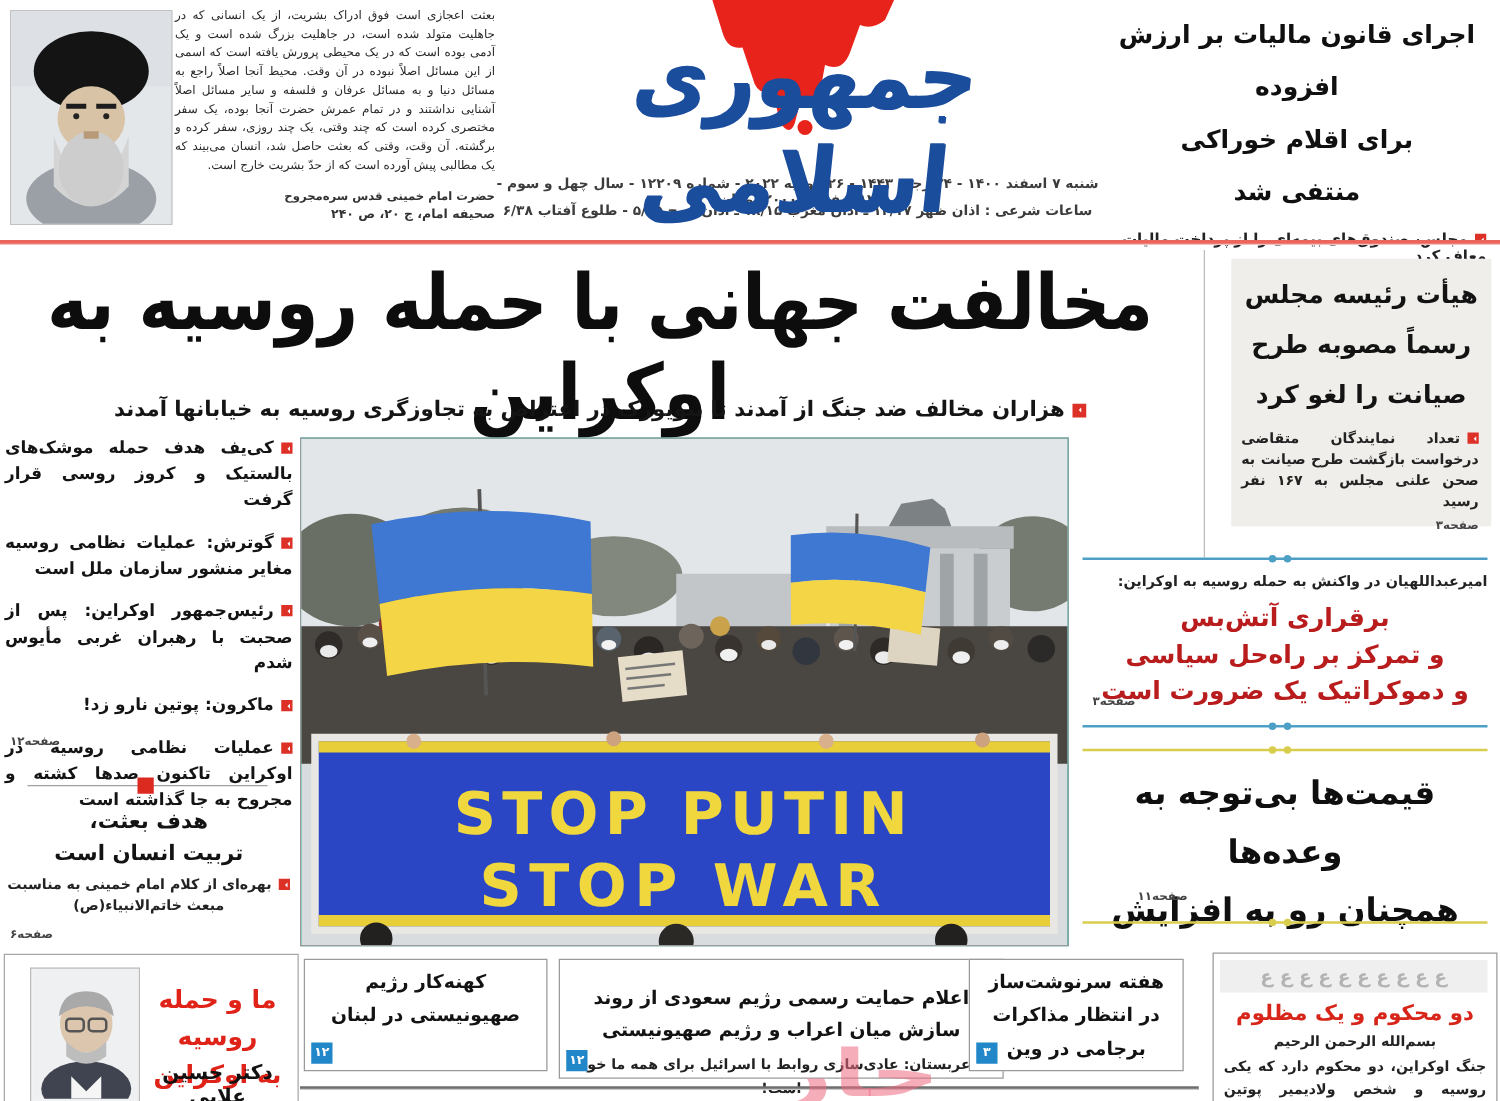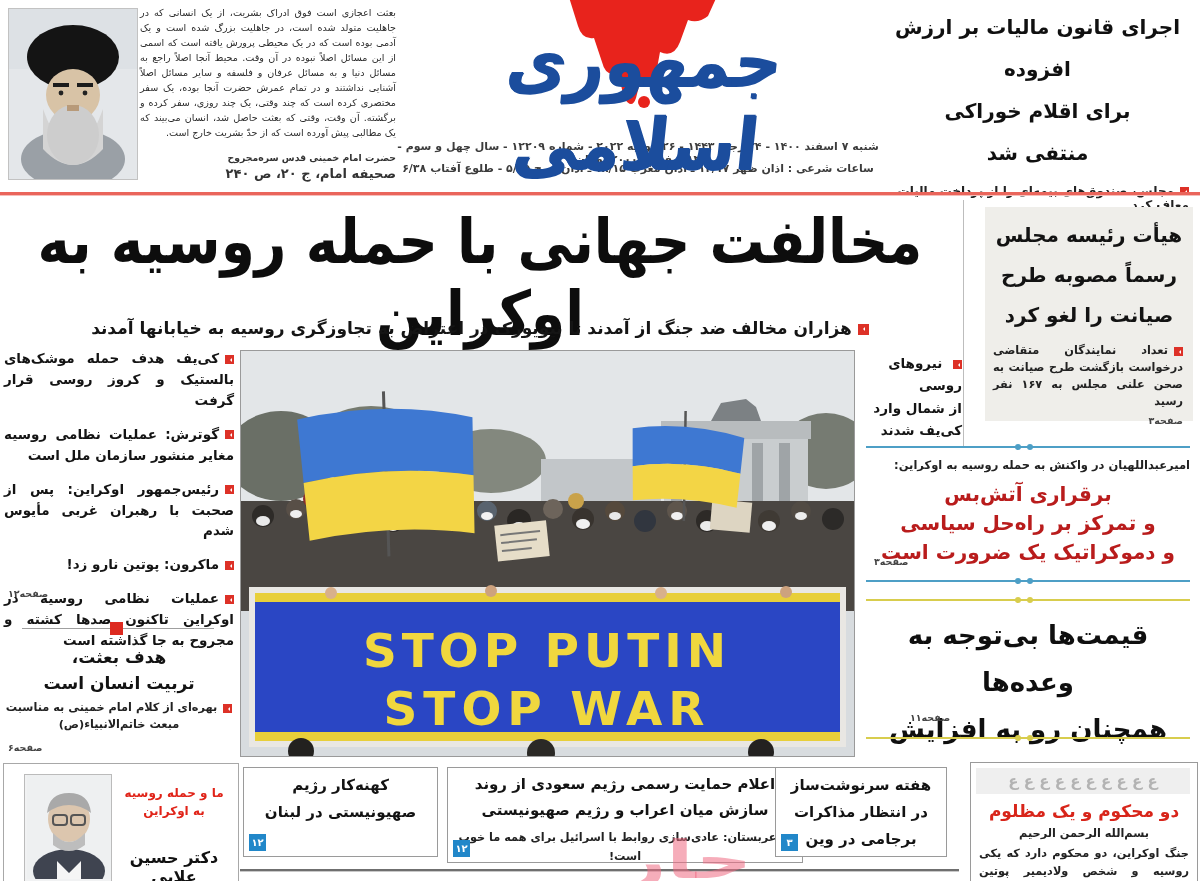"صحیفه امام، ج ۲۰، ص" .imam-src { font-size: 13px -> 10px }
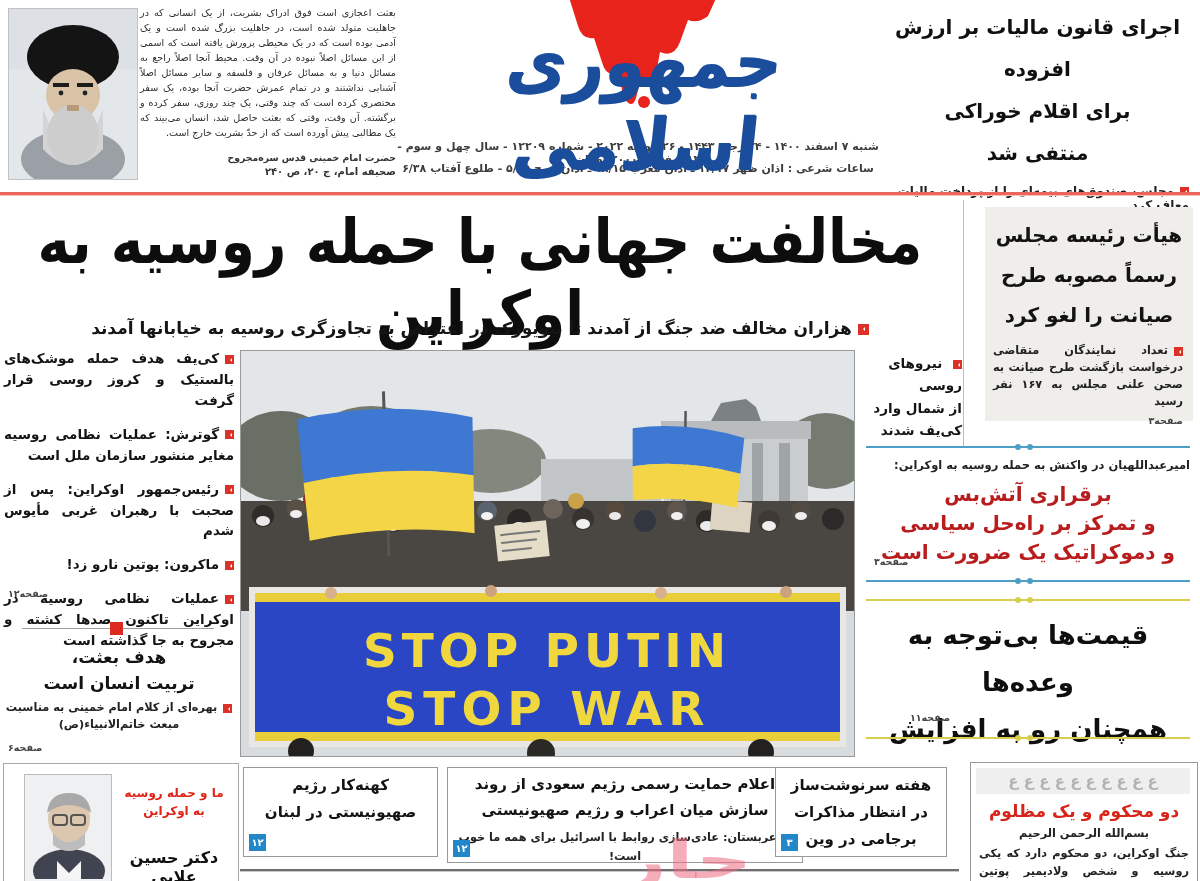"نیروهای روسی" div.abs { html: <div> <span></span> <span>نیروهای روسی</span><br> <span>از شمال وارد</span><br> <span>کی‌یف شدند</span> </div> -> none }
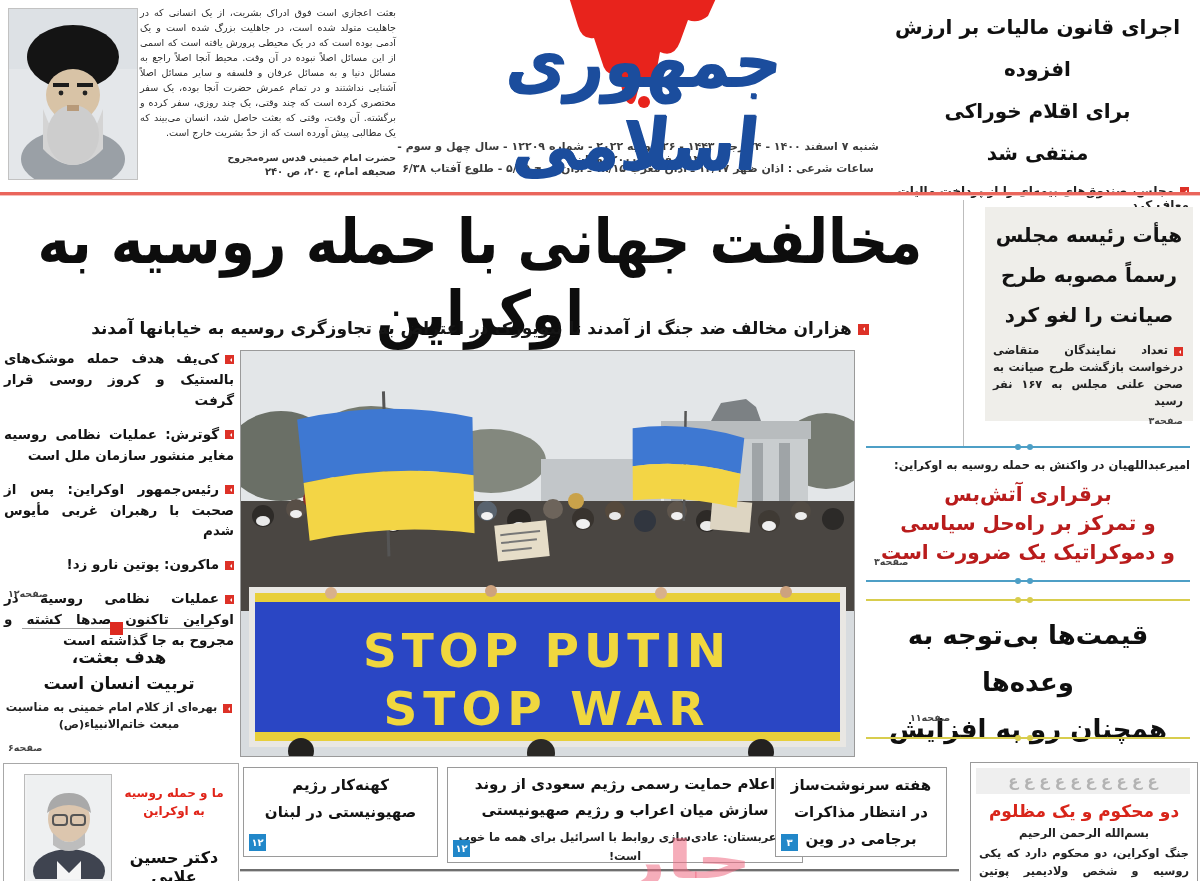"ما و حمله روسیه" .alaei-title { font-size: 12px -> 20px }
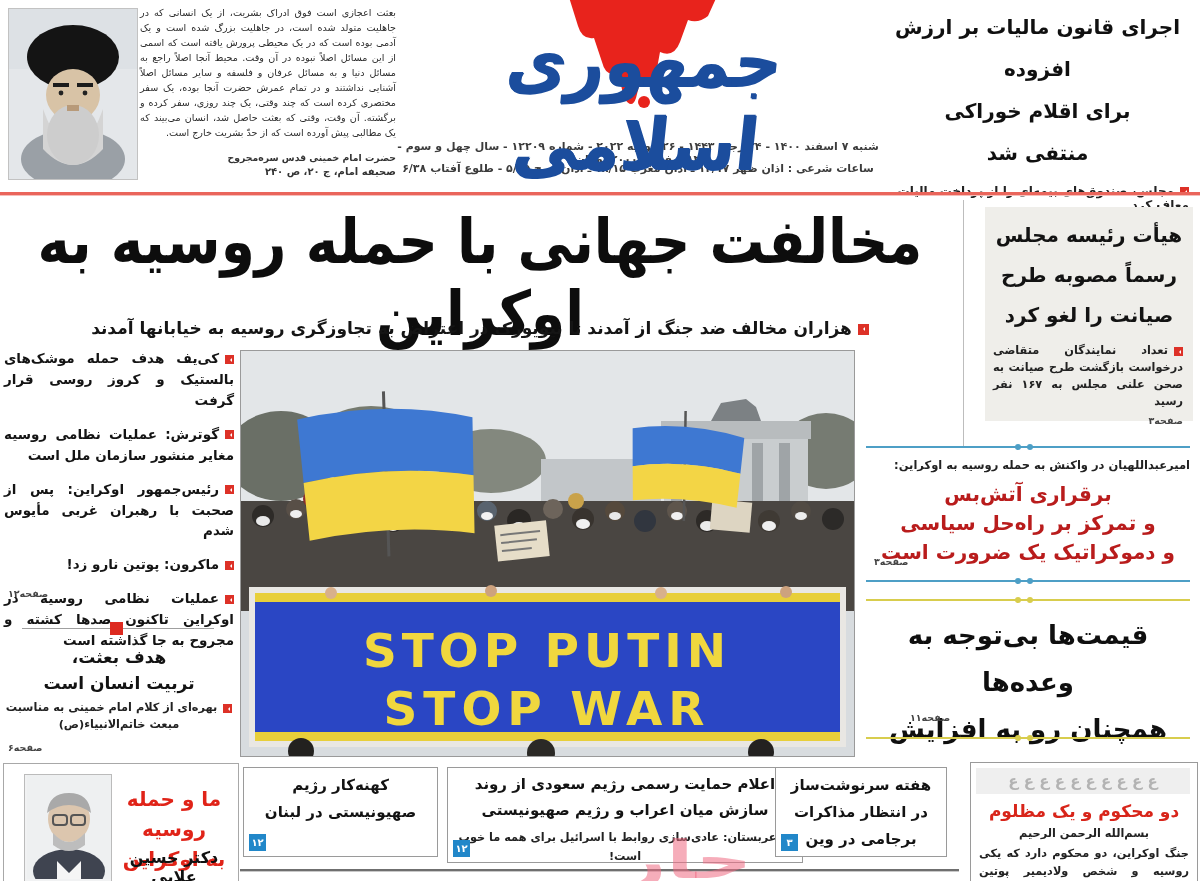"اعلام حمایت رسمی رژیم سعودی" .saudi { padding-top: 4px -> 18px }
